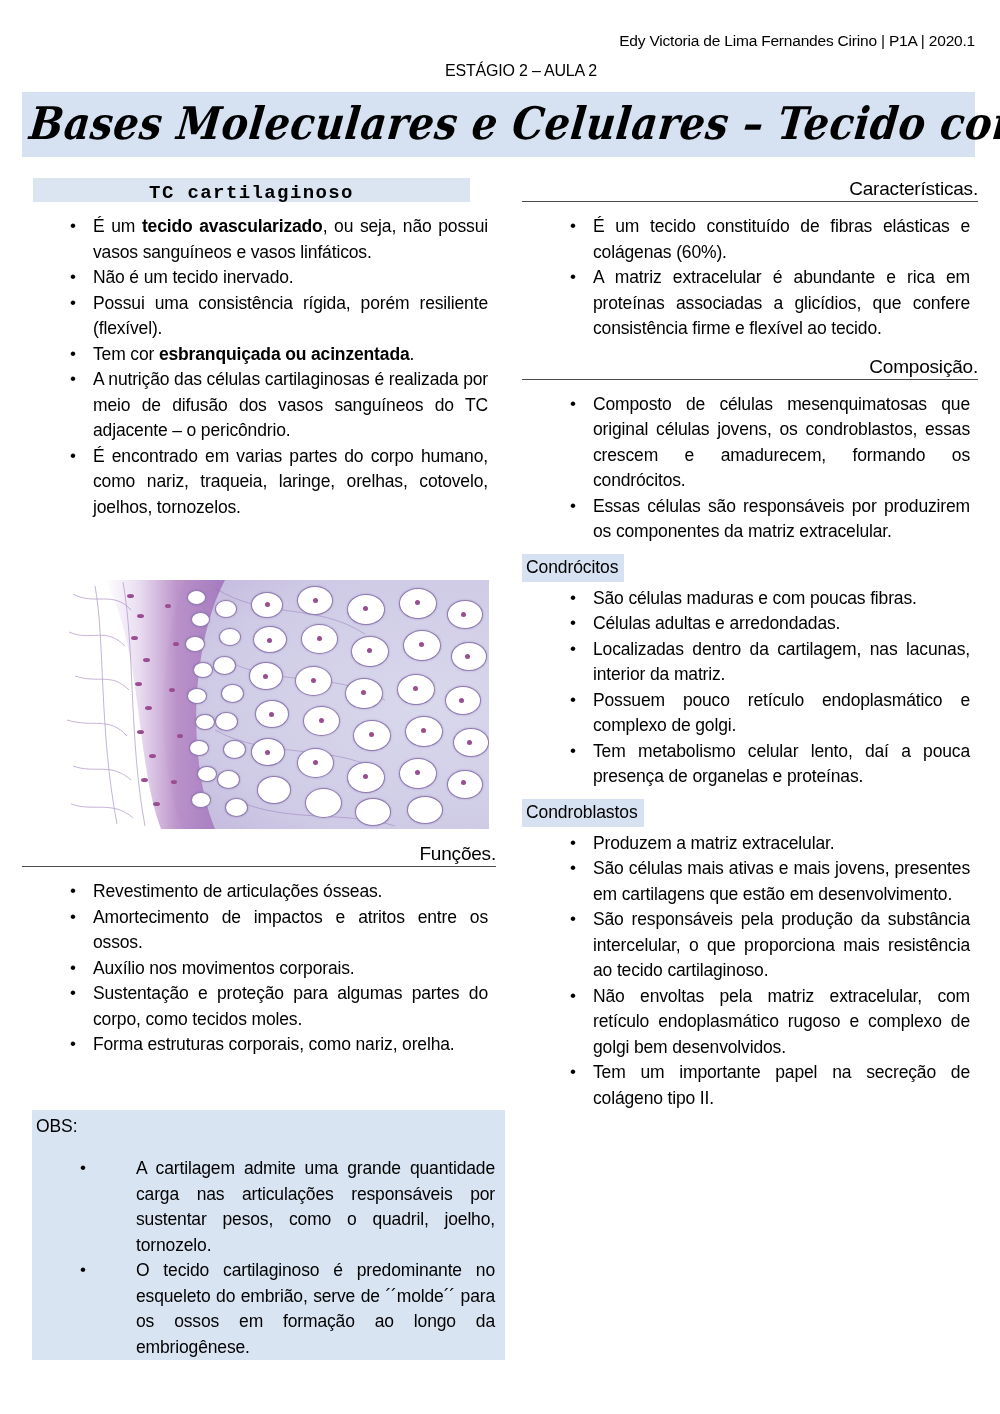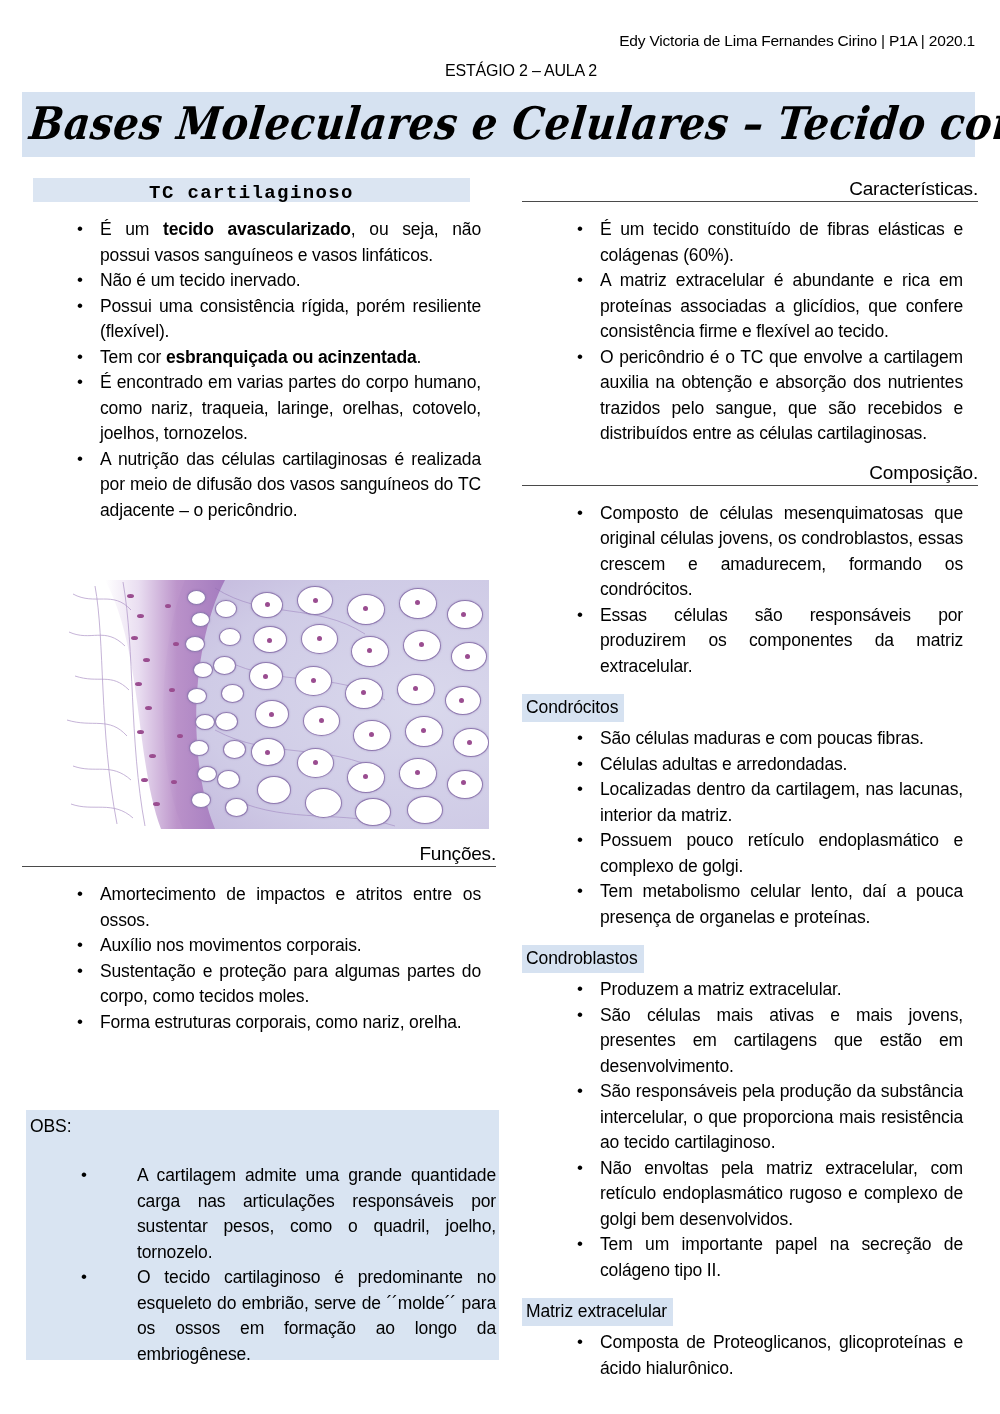"É um tecido avascularizado, ou" ul.blist { margin: 15px -> 8px }
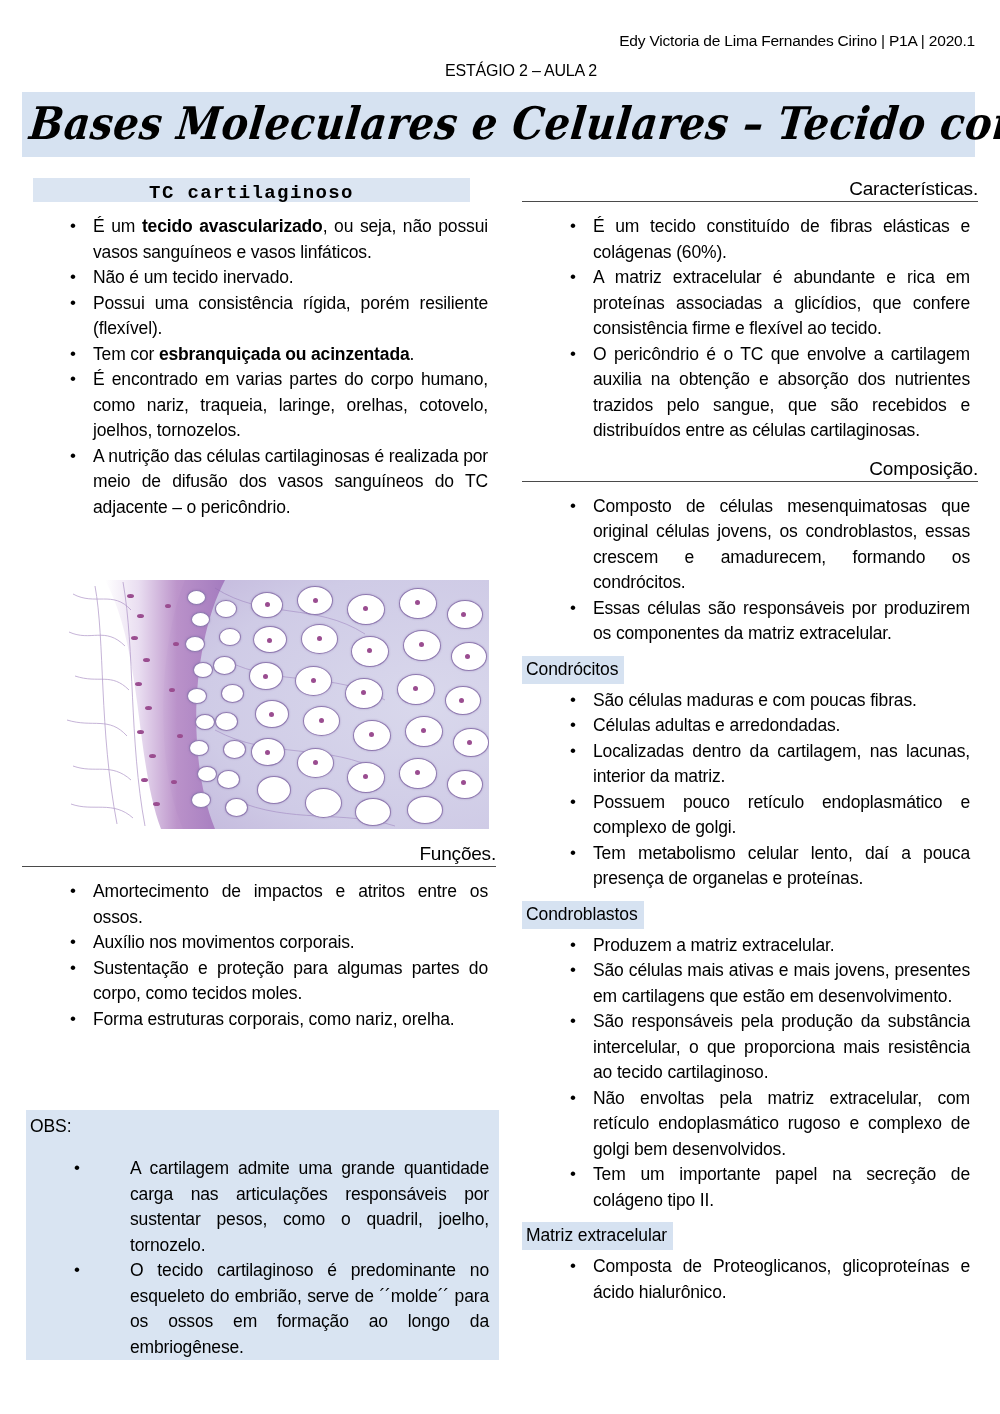"O pericôndrio é o TC" li { html: <li>O pericôndrio é o TC que envolve a cartilagem auxilia na obtenção e absorção dos nutrientes trazidos pelo sangue, que são recebidos e distribuídos entre as células cartilaginosas.</li> -> none }
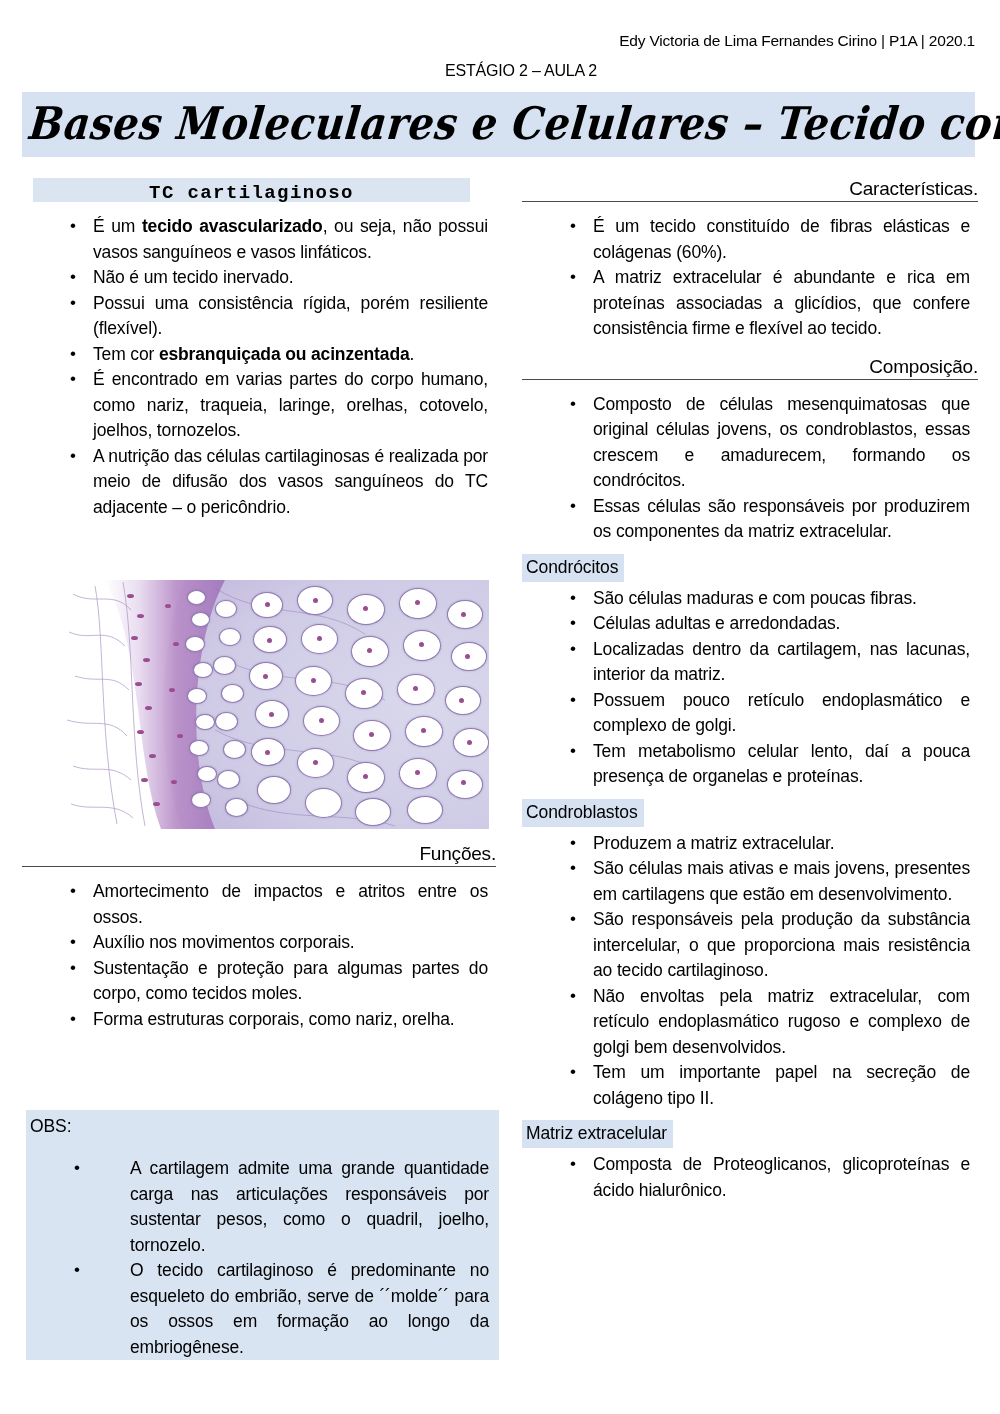"É encontrado em varias partes" li { order: before "A nutrição das células cartilaginosas" -> after "A nutrição das células cartilaginosas" }
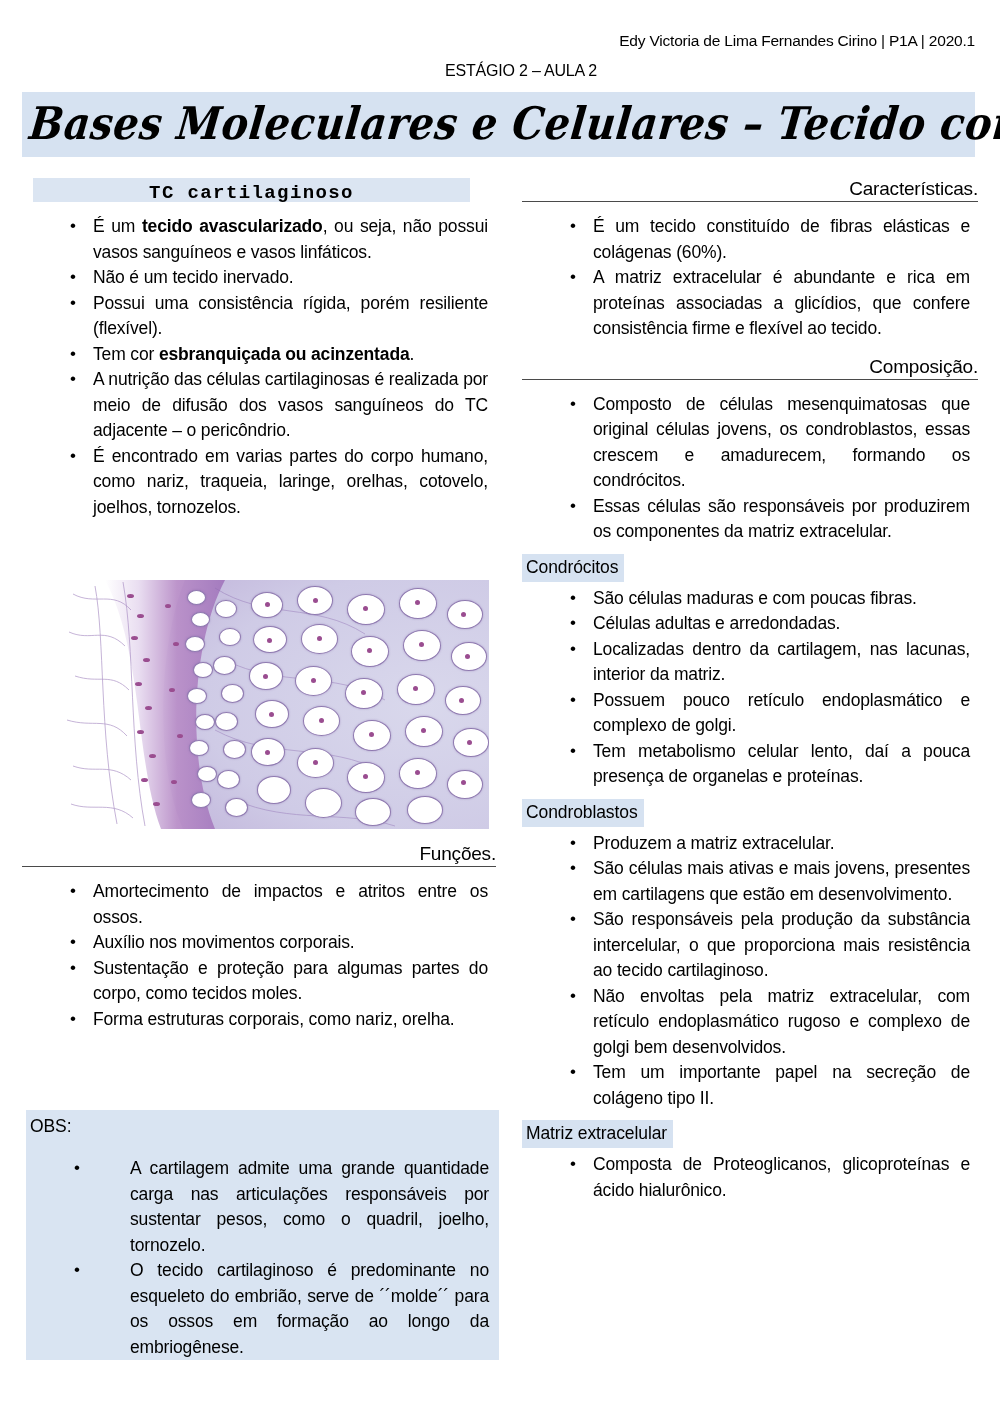"Revestimento de articulações ósseas." li { html: none -> <li>Revestimento de articulações ósseas.</li> }
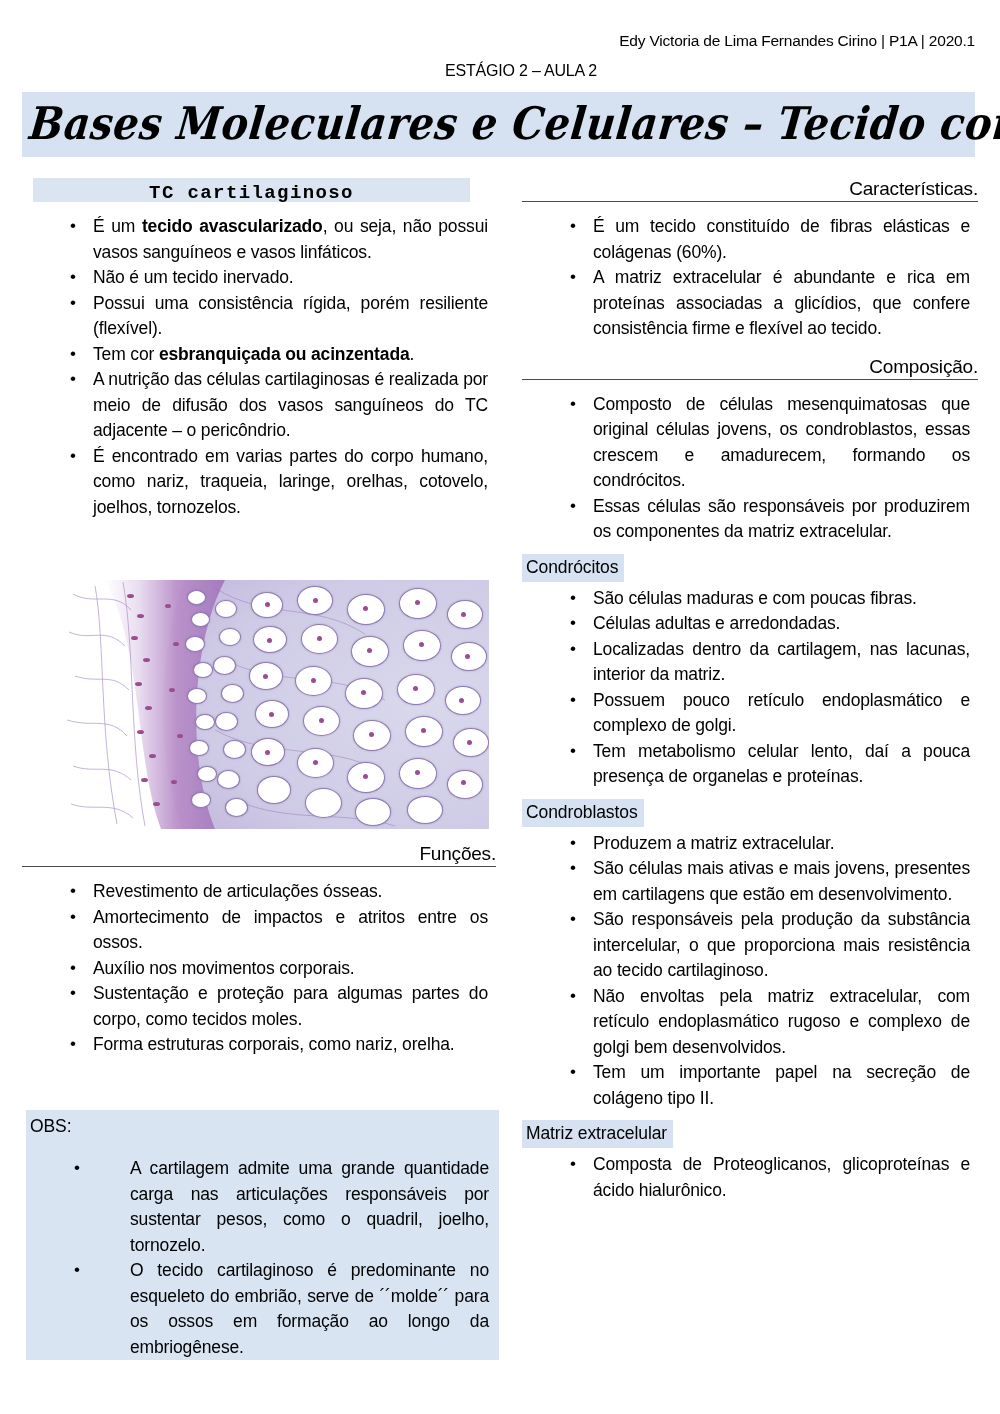"OBS:" .obs-box { left: 26px -> 32px }
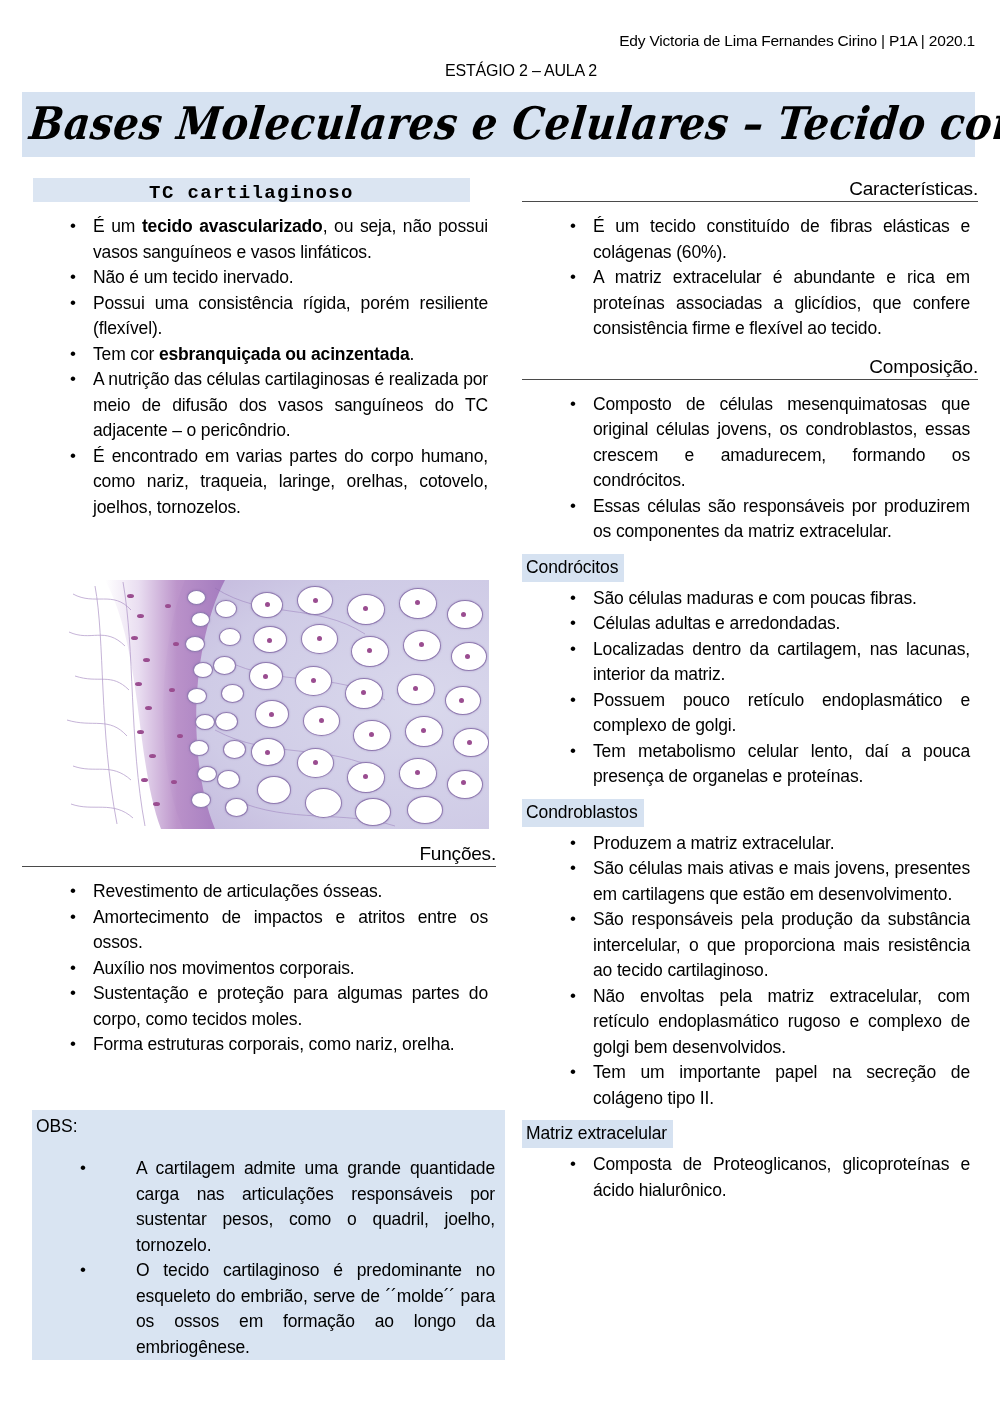"Matriz extracelular" div.subsection { html: <div> <div>Matriz extracelular</div> <ul> <li>Composta de Proteoglicanos, glicoproteínas e ácido hialurônico.</li> </ul> </div> -> none }
